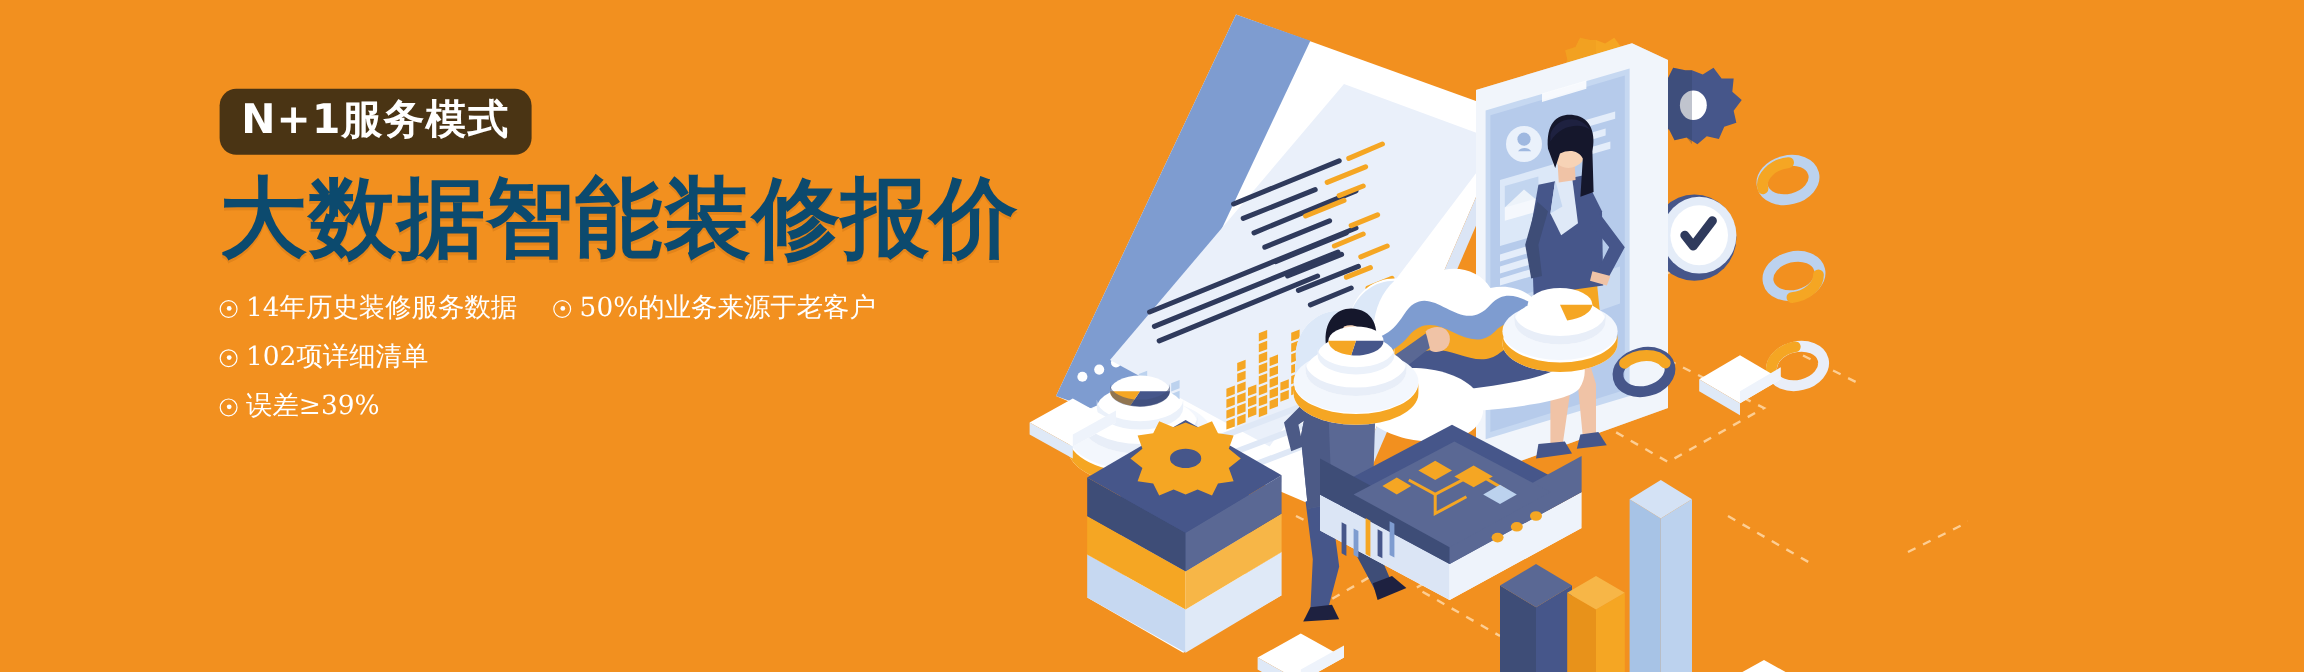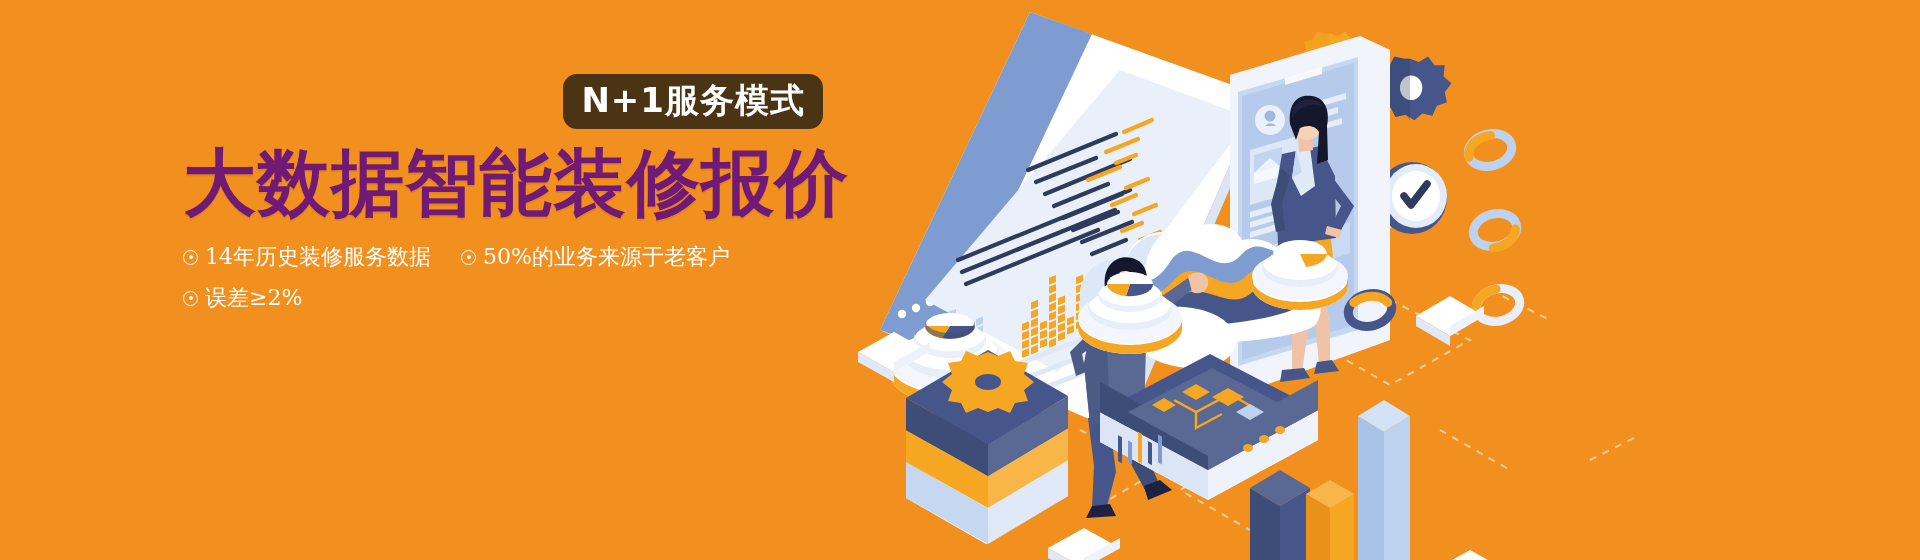"N+1服务模式" .banner { text-align: right -> none }
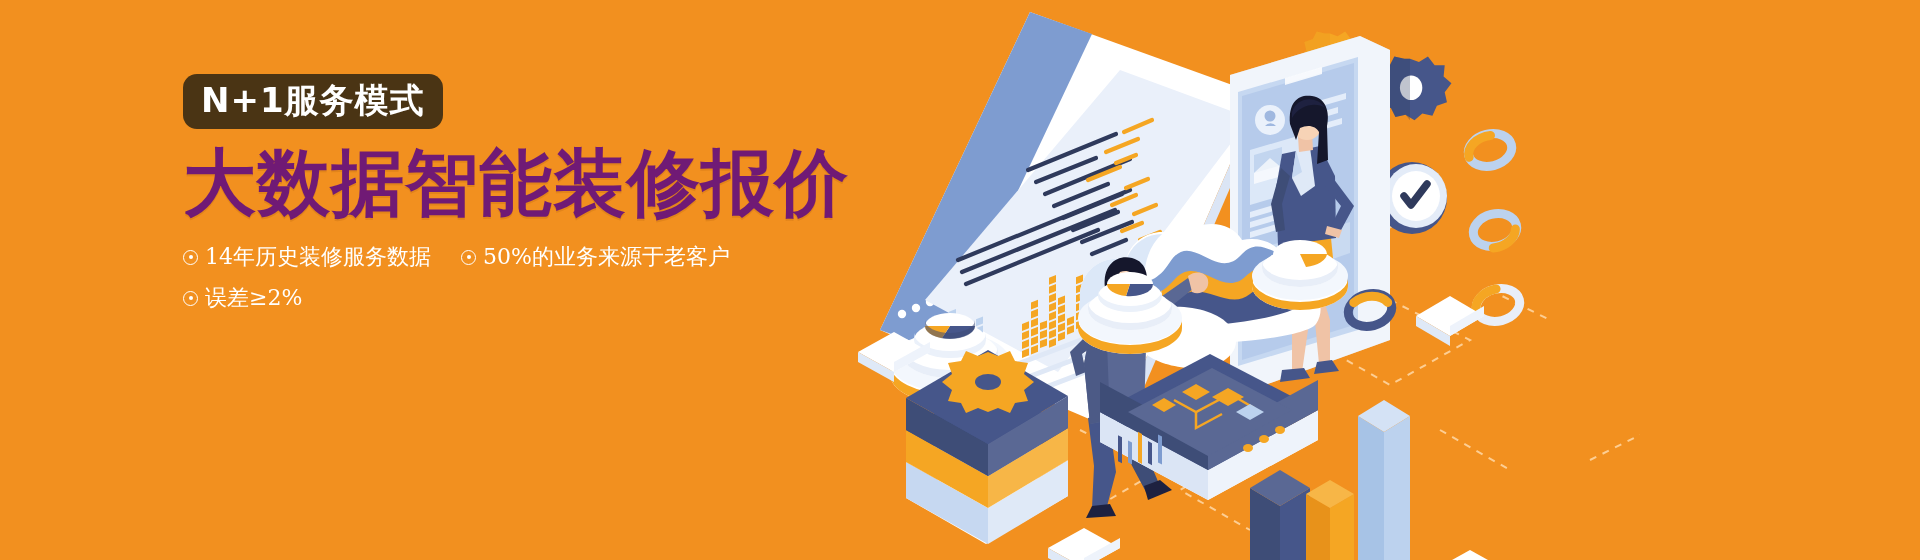"大数据智能装修报价" .headline { color: #701a75 -> #0c4a6e }
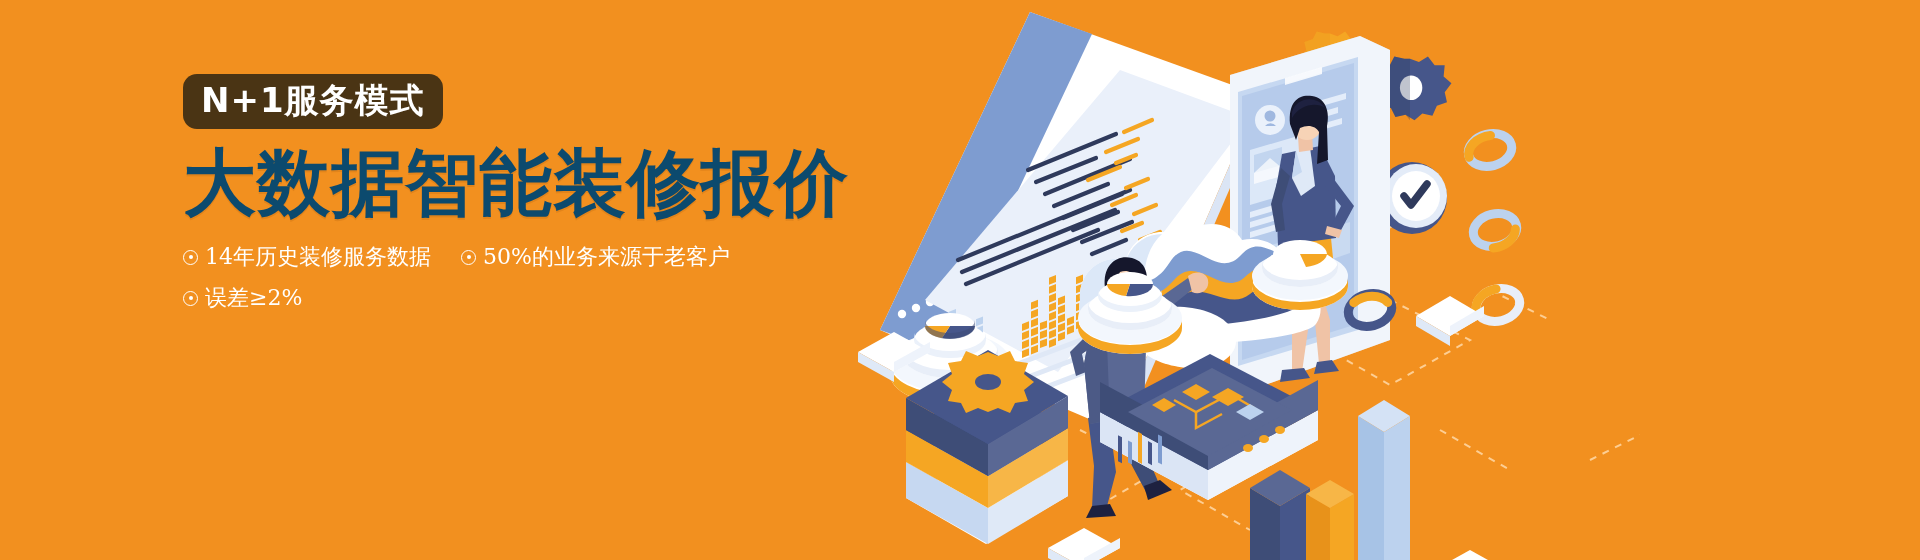"102项详细清单" div.bullet { html: none -> <div> <span></span> <span>102项详细清单</span> </div> }
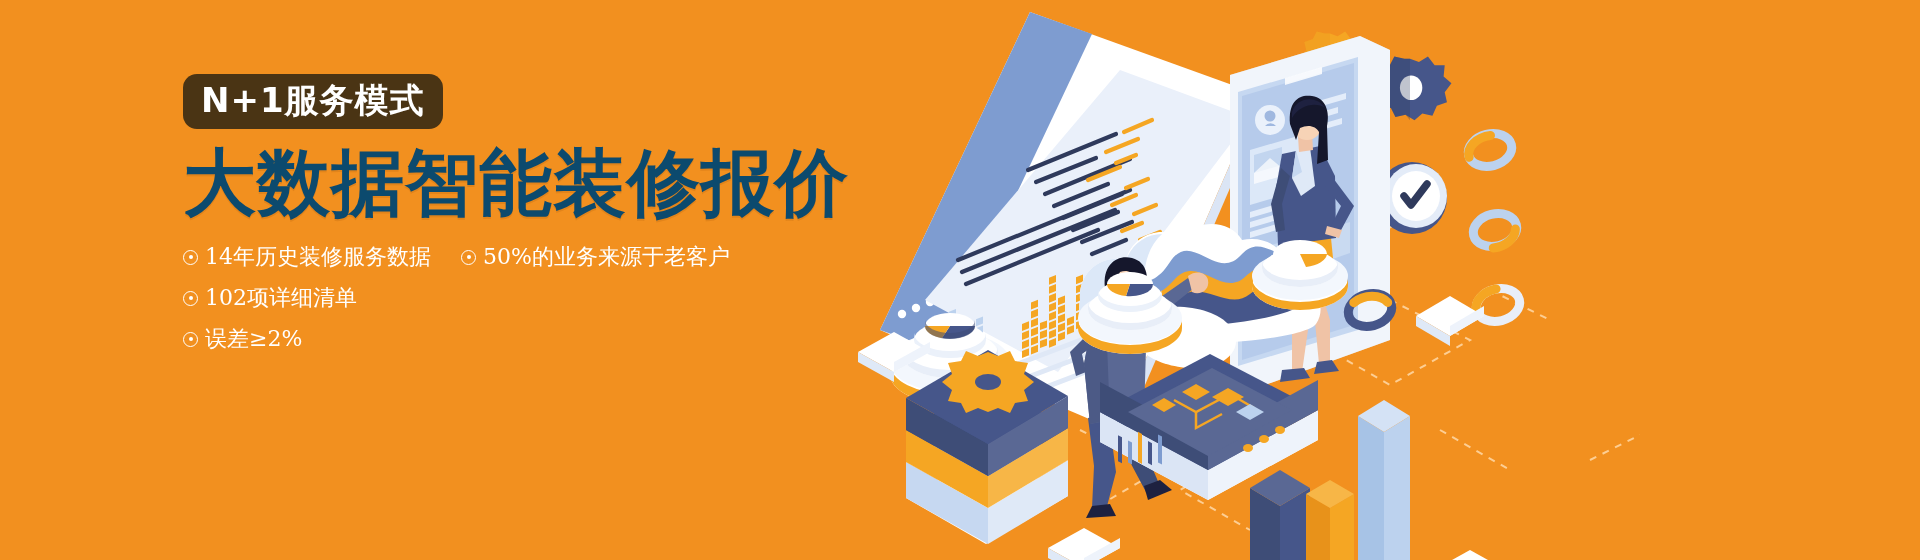"误差≥2%" span { text: 2% -> 39% }
